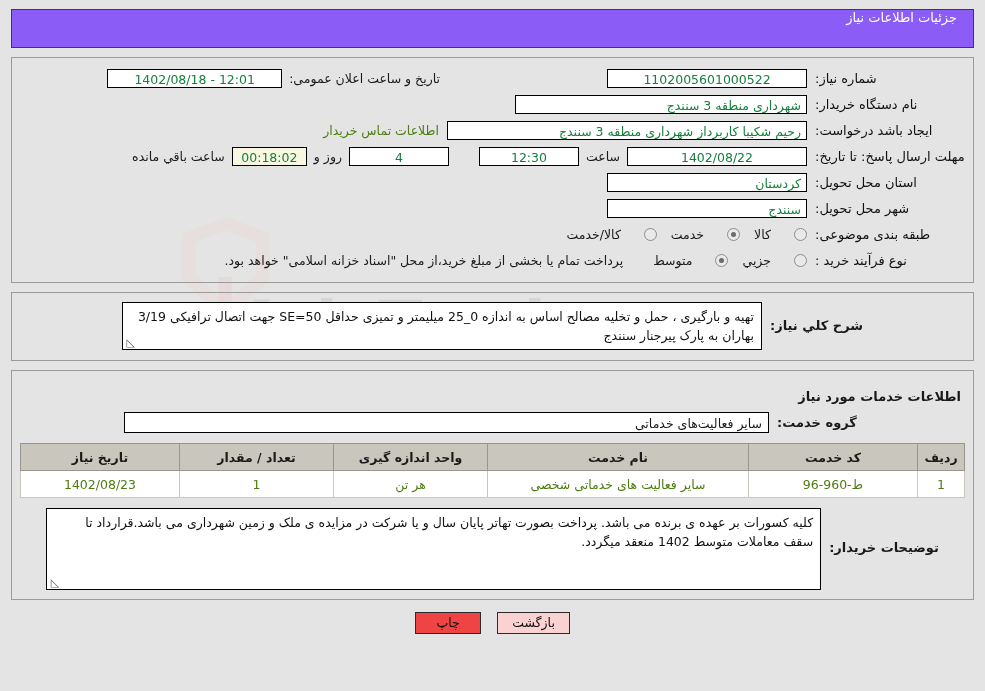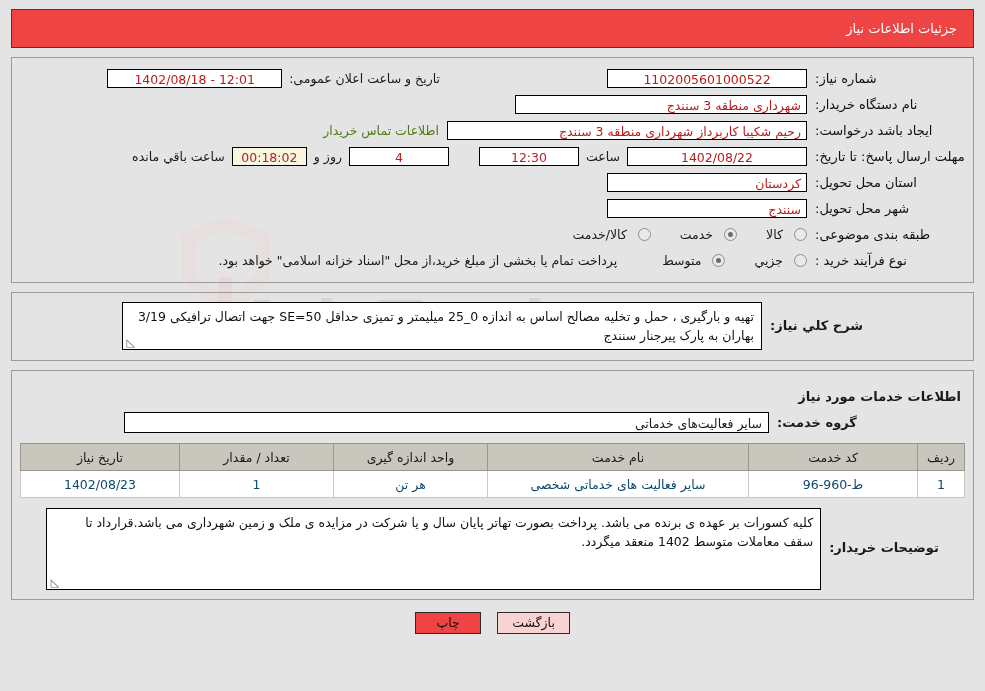"جزئیات اطلاعات نیاز" .page-header { align-items: center -> flex-start; background: #ef4444 -> #8b5cf6 }
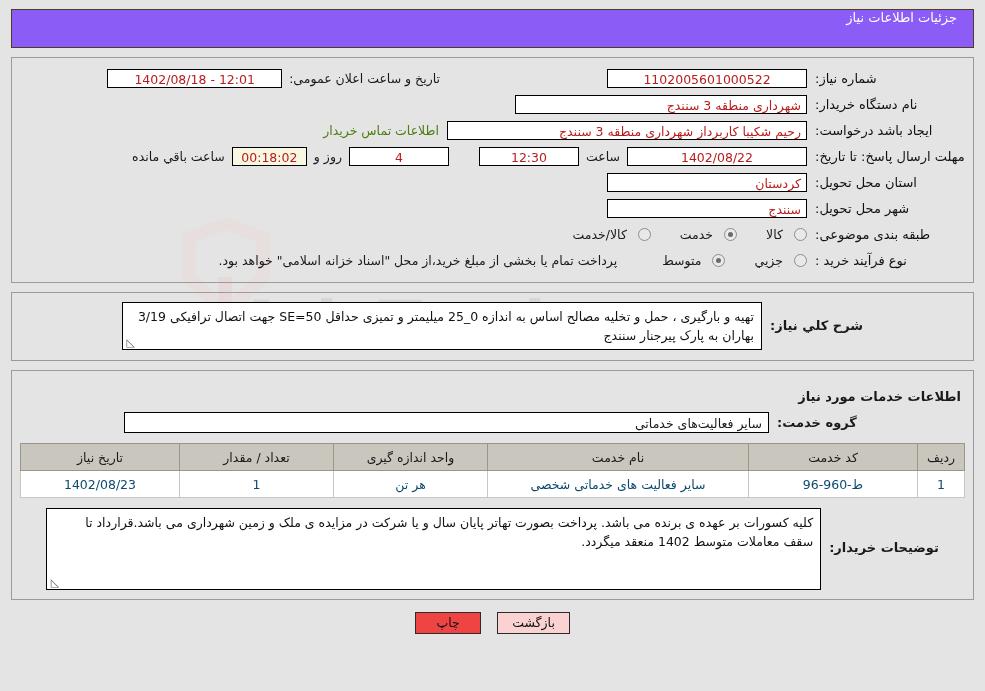"1402/08/18 - 12:01" .fld { color: #b91c1c -> #15803d }
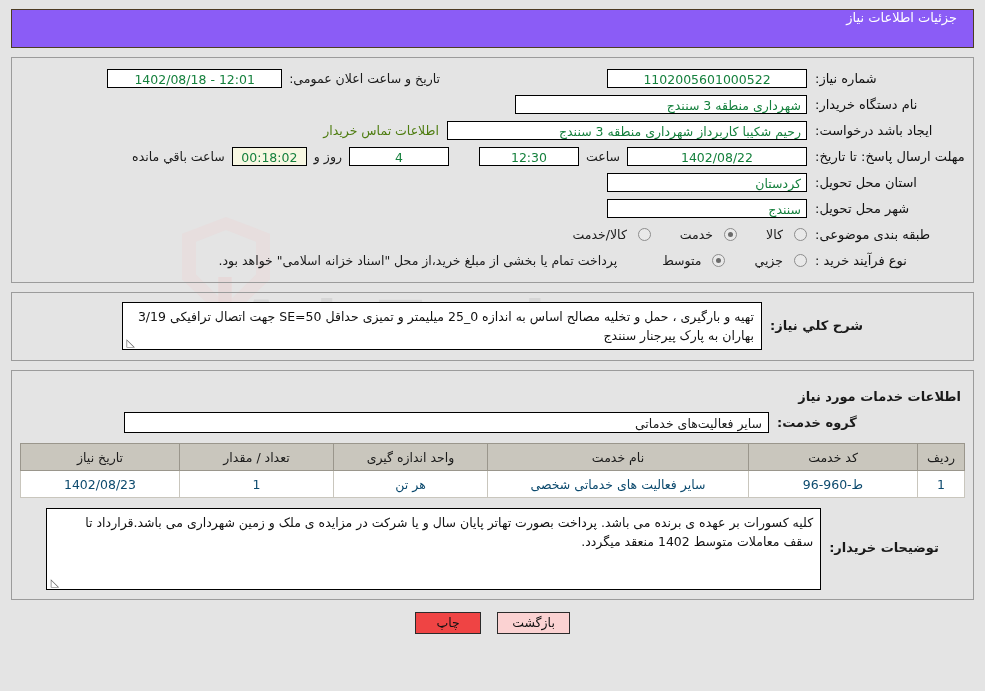"کالا/خدمت" .radio-grp { gap: 8px -> 20px; margin-left: 29px -> 14px }
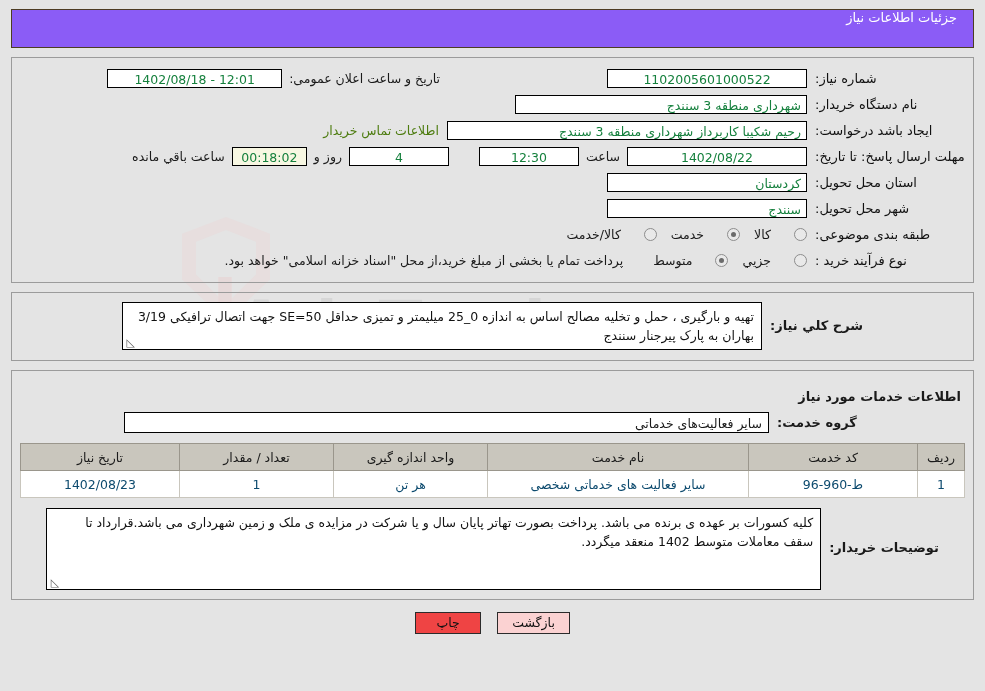"تاریخ نیاز" table.grid th { font-weight: normal -> bold }
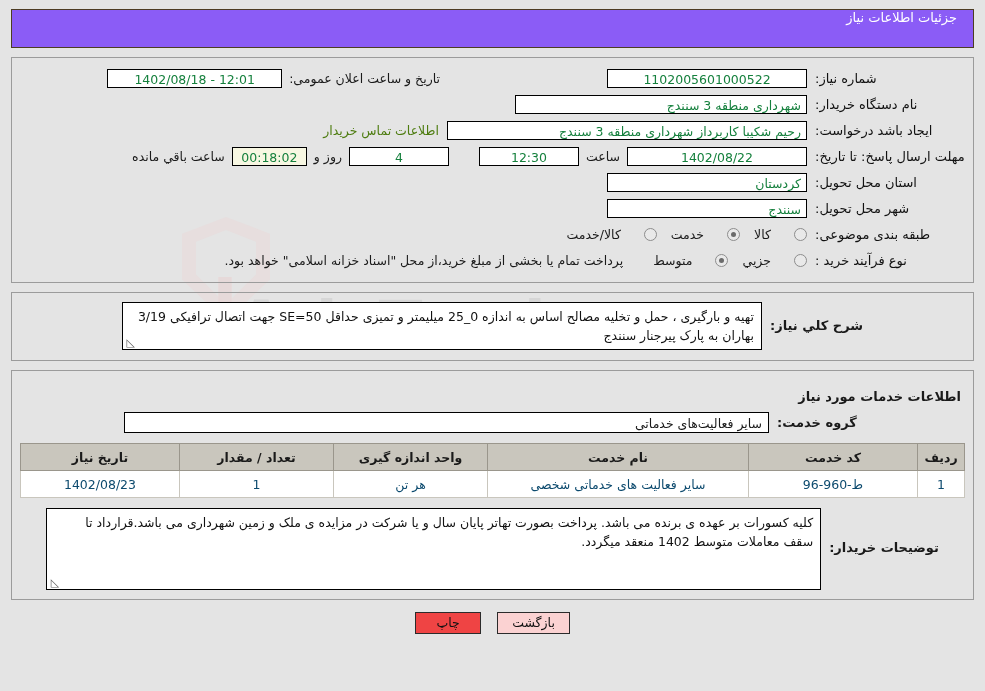"1402/08/23" table.grid td { color: #0c4a6e -> #4d7c0f }
